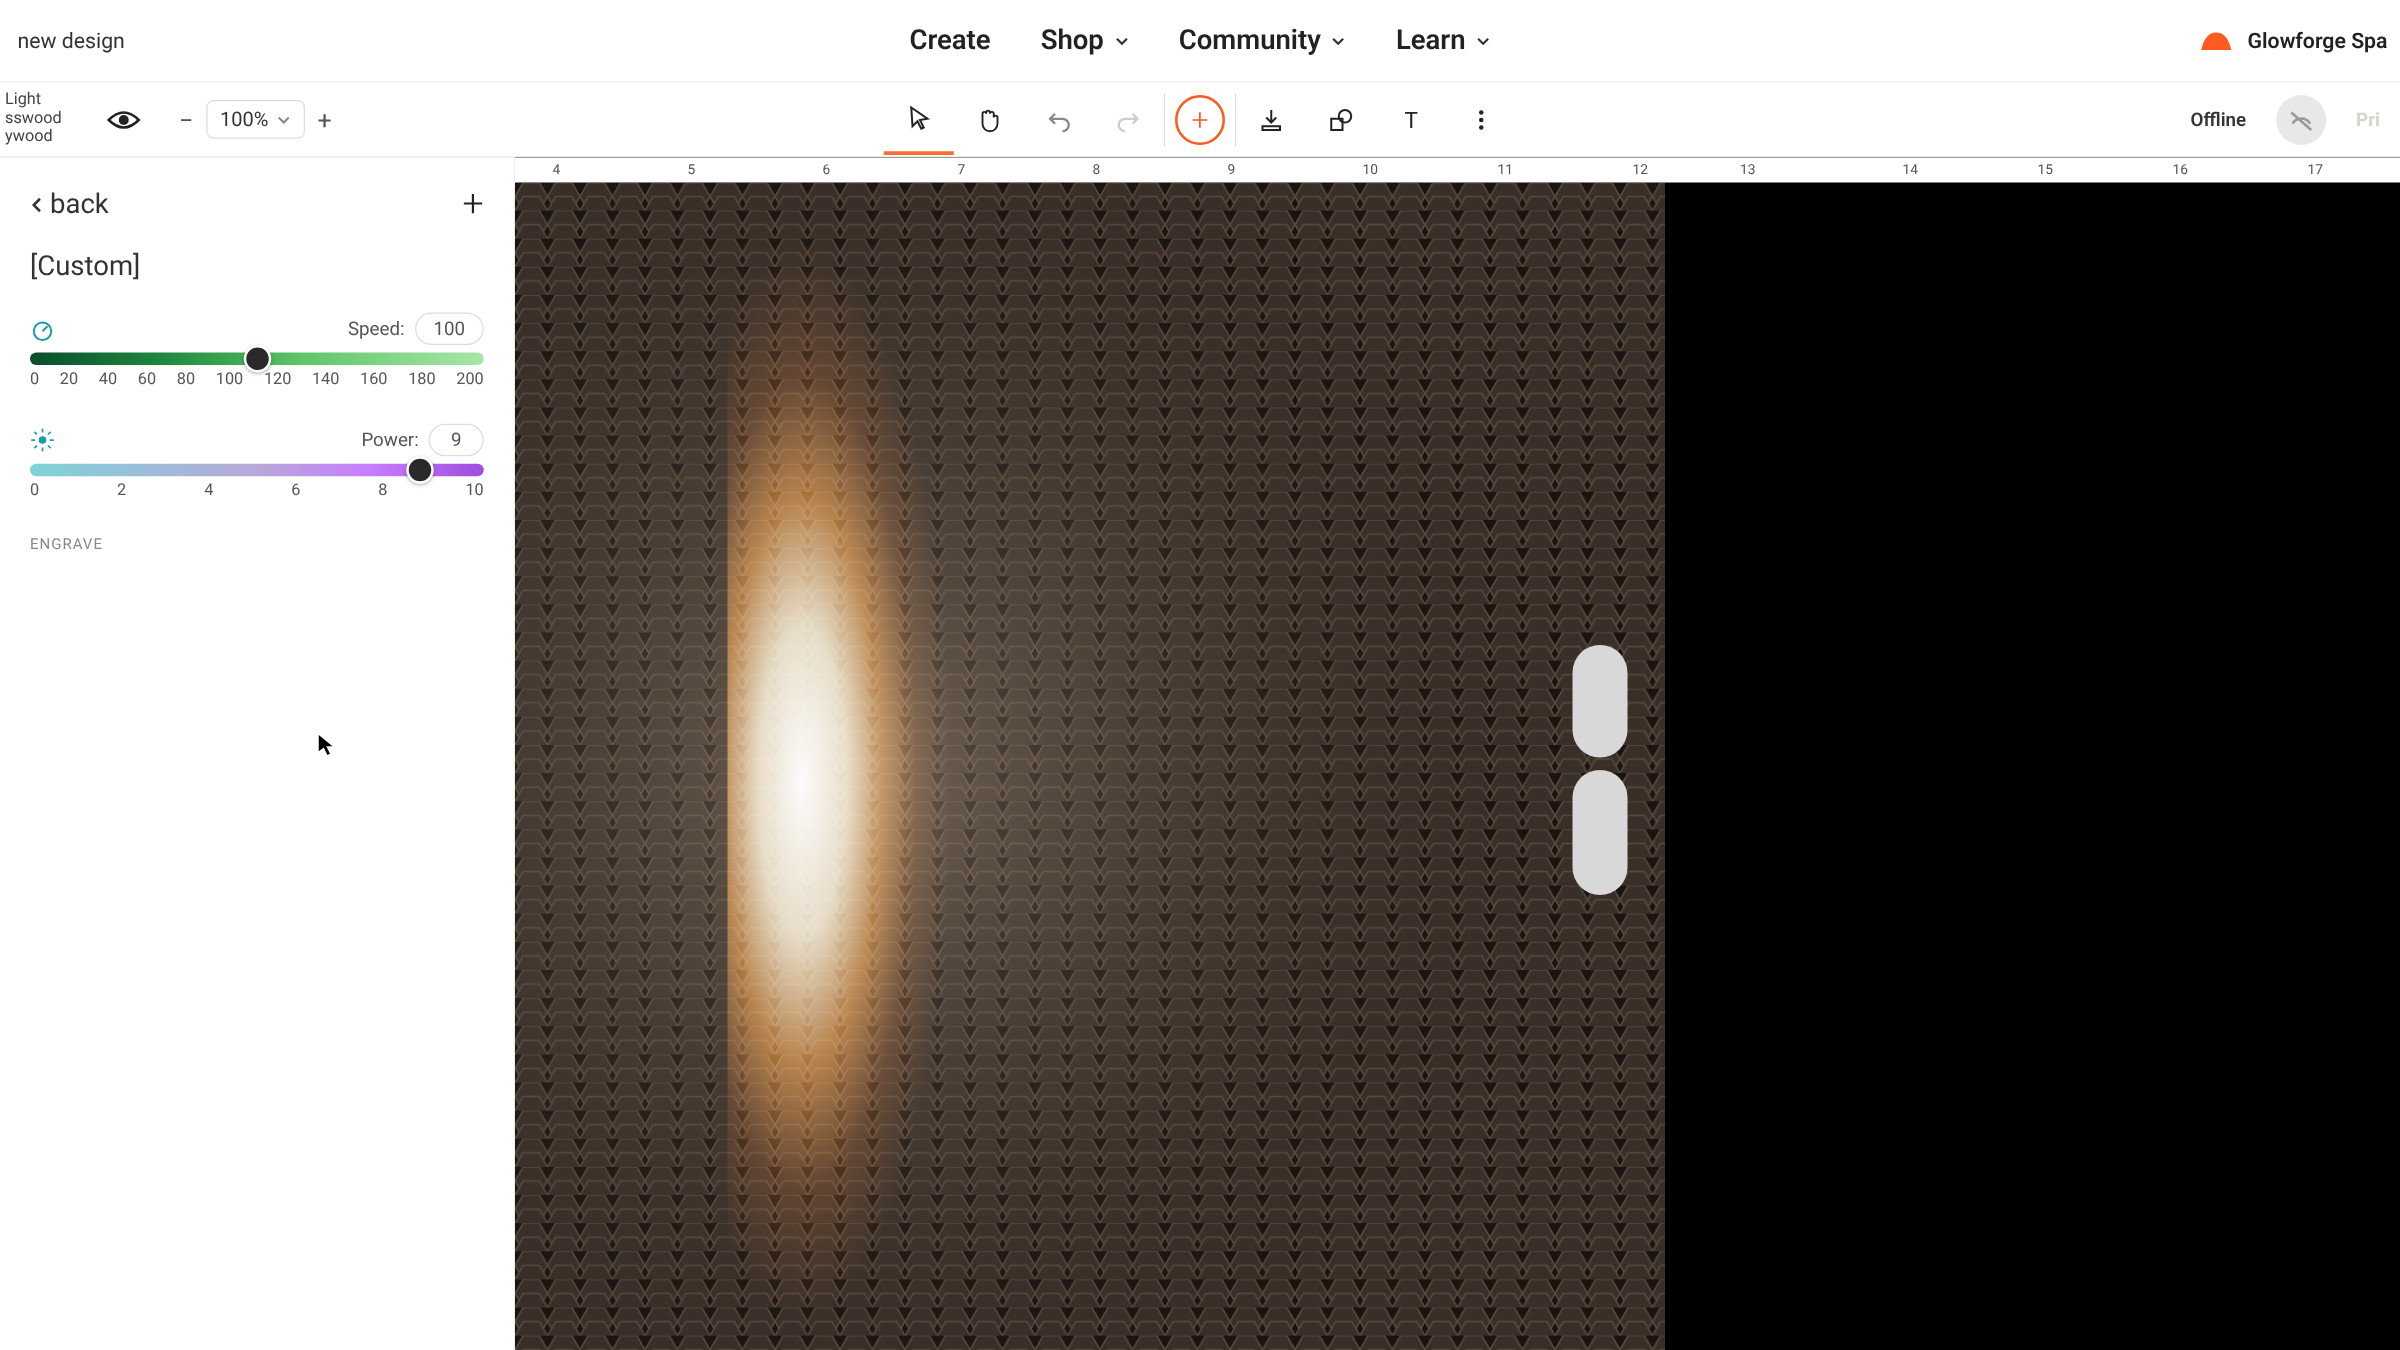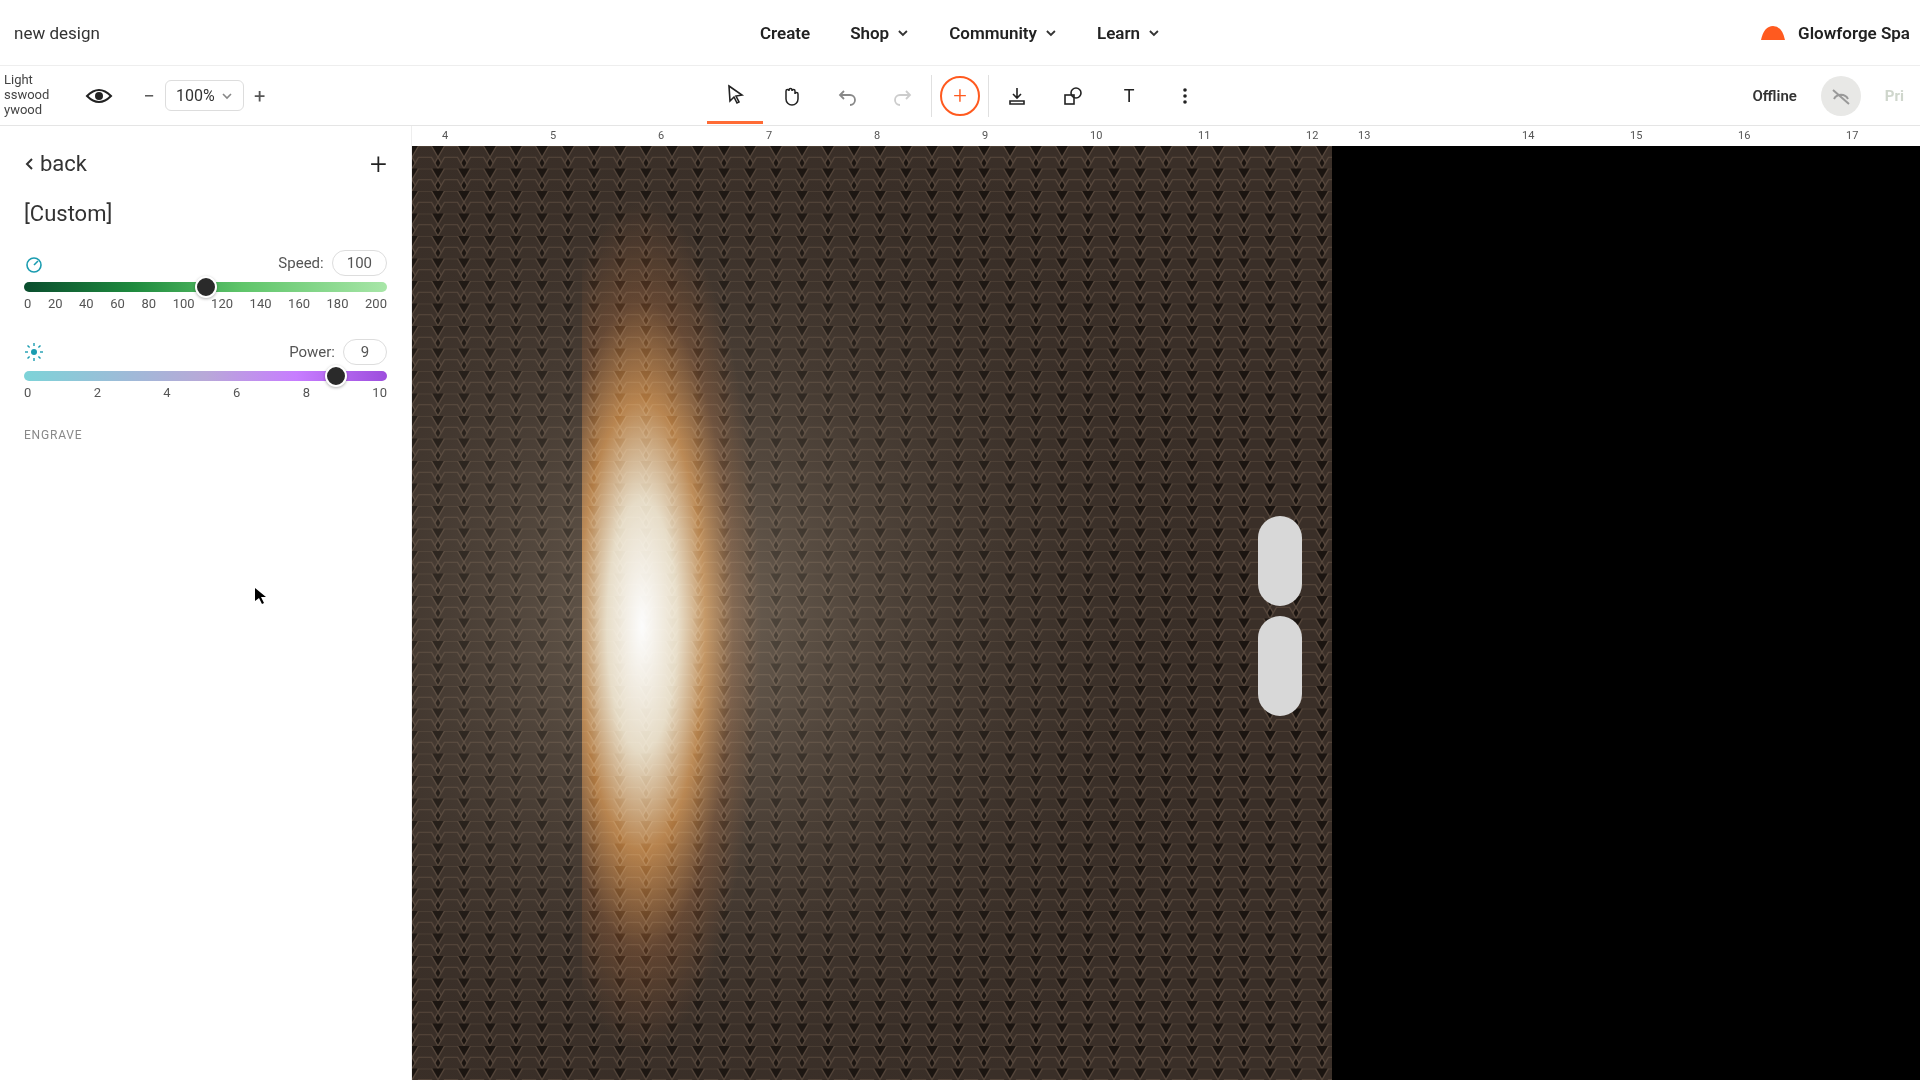"Create" .nav-item { font-size: 17px -> 22px }
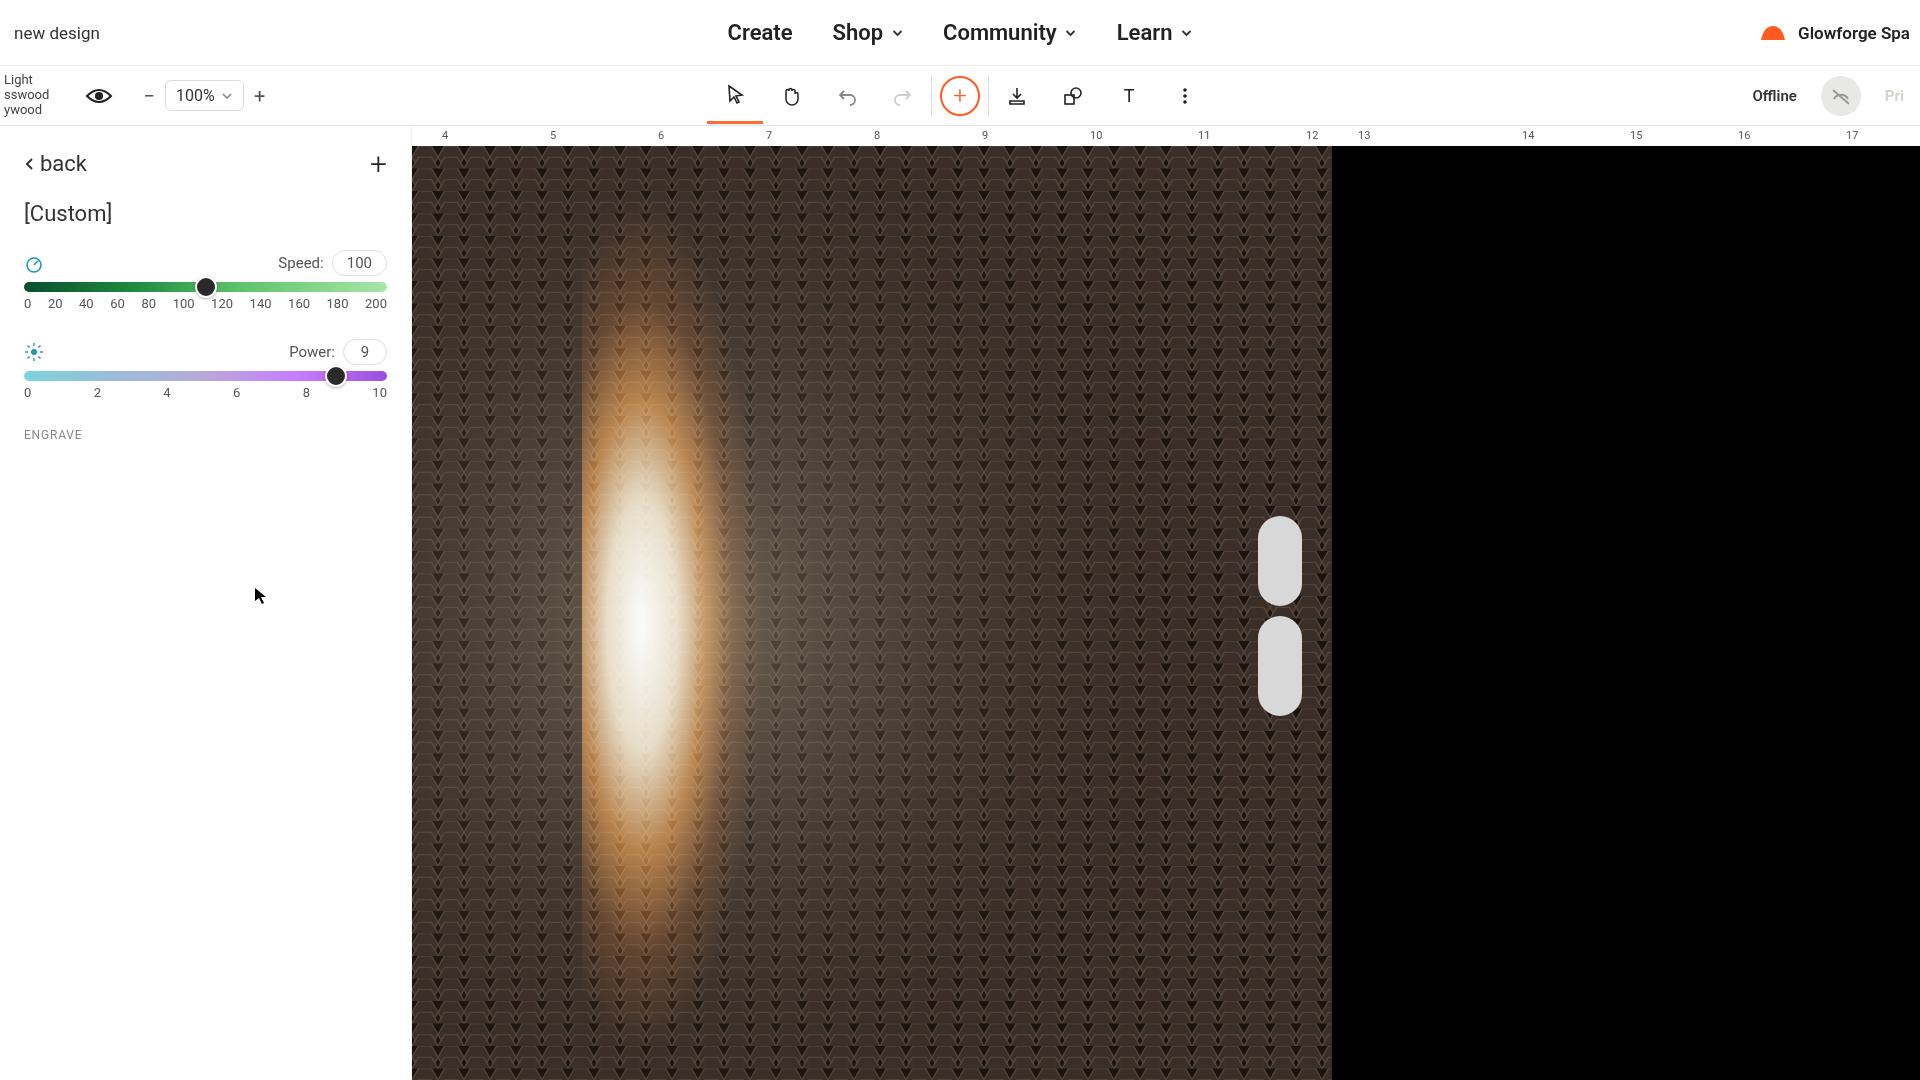"13" span.ruler-tick { left: 946px -> 980px }
